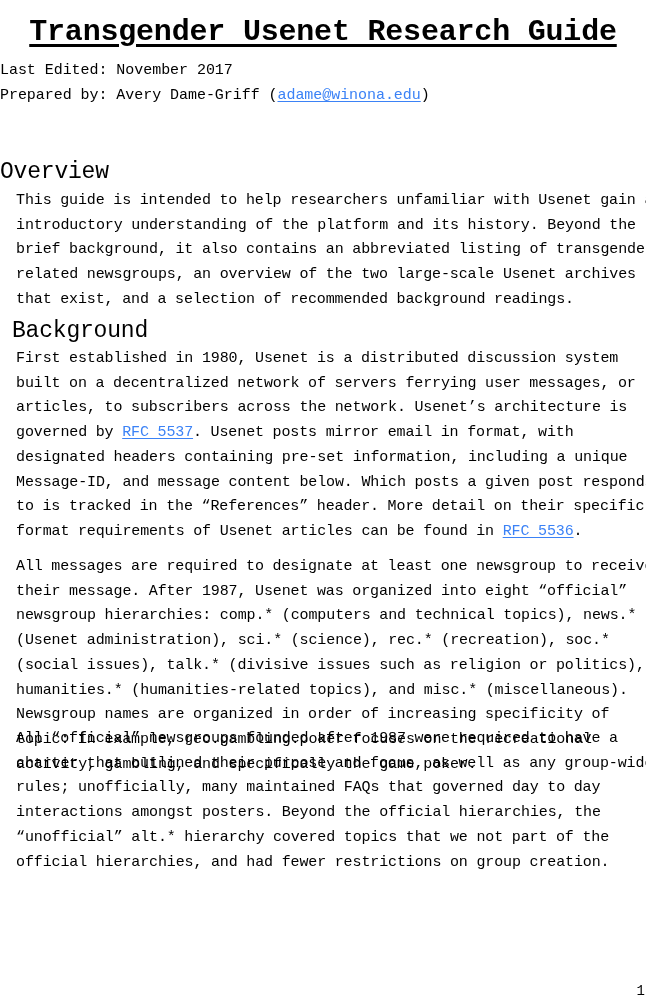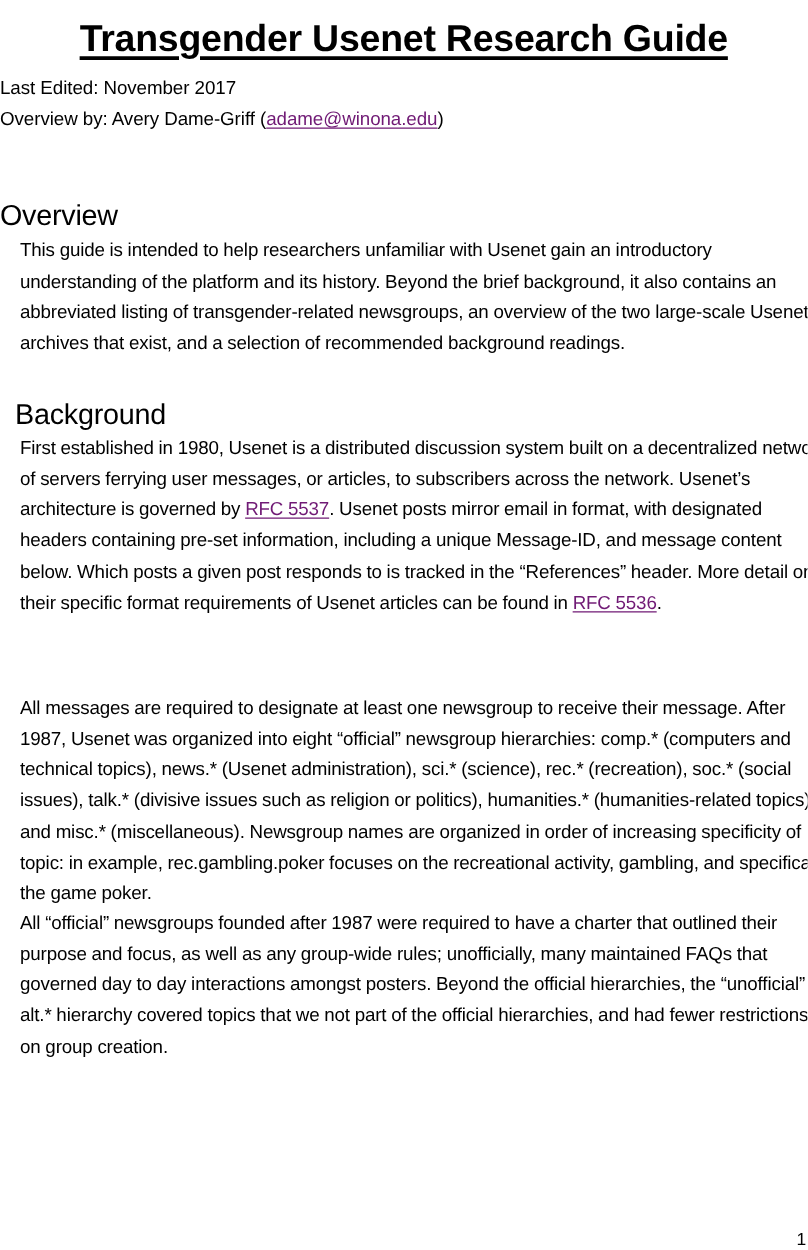"Transgender Usenet Research Guide" .page { font-family: none -> Liberation Mono, monospace }
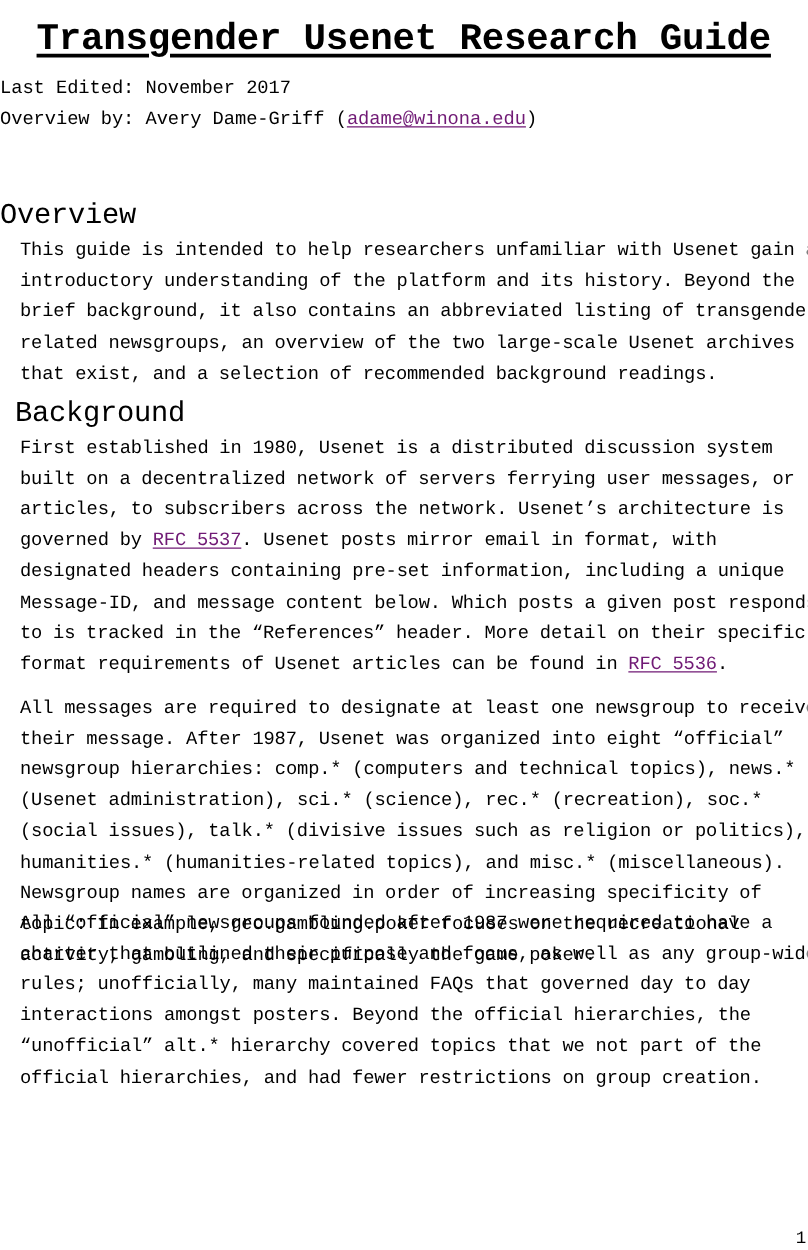"Overview by: Avery Dame-Griff (" span { text: Overview -> Prepared }
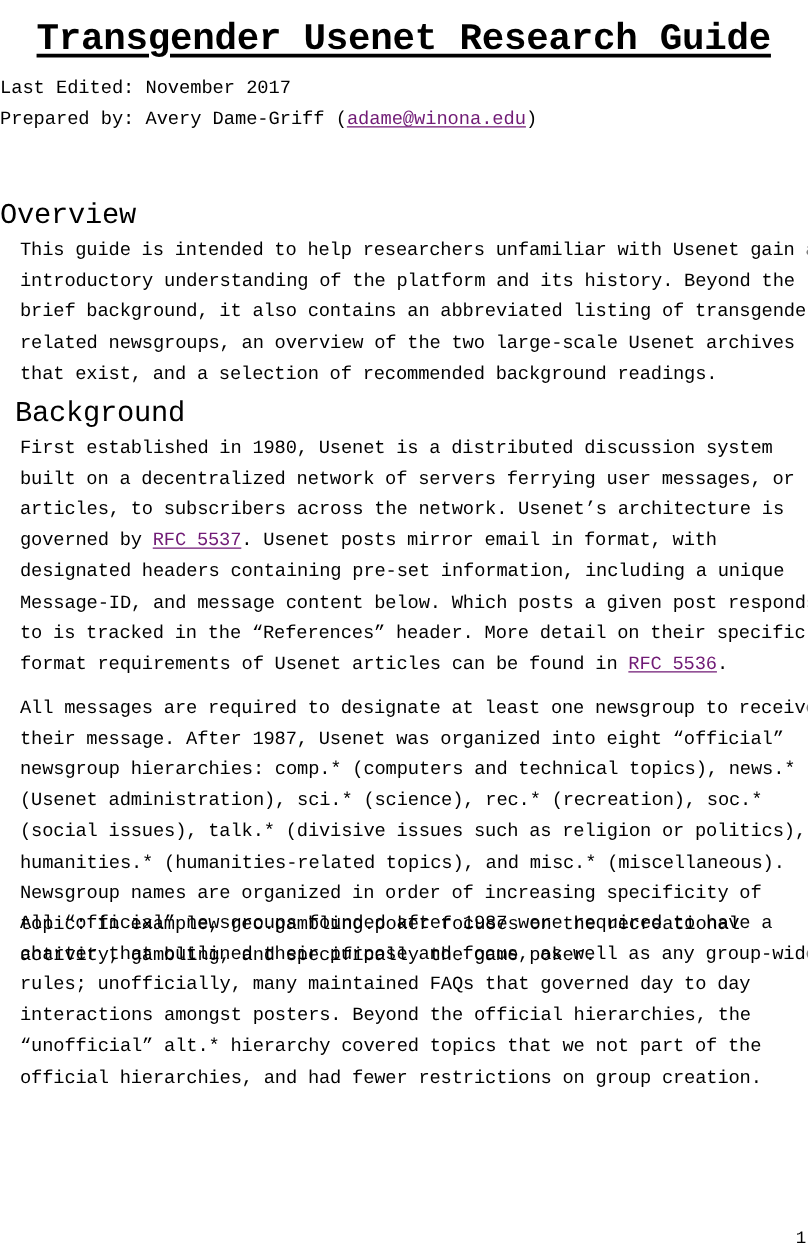"adame@winona.edu" a.link, .link { color: #701a75 -> #3b82f6 }
